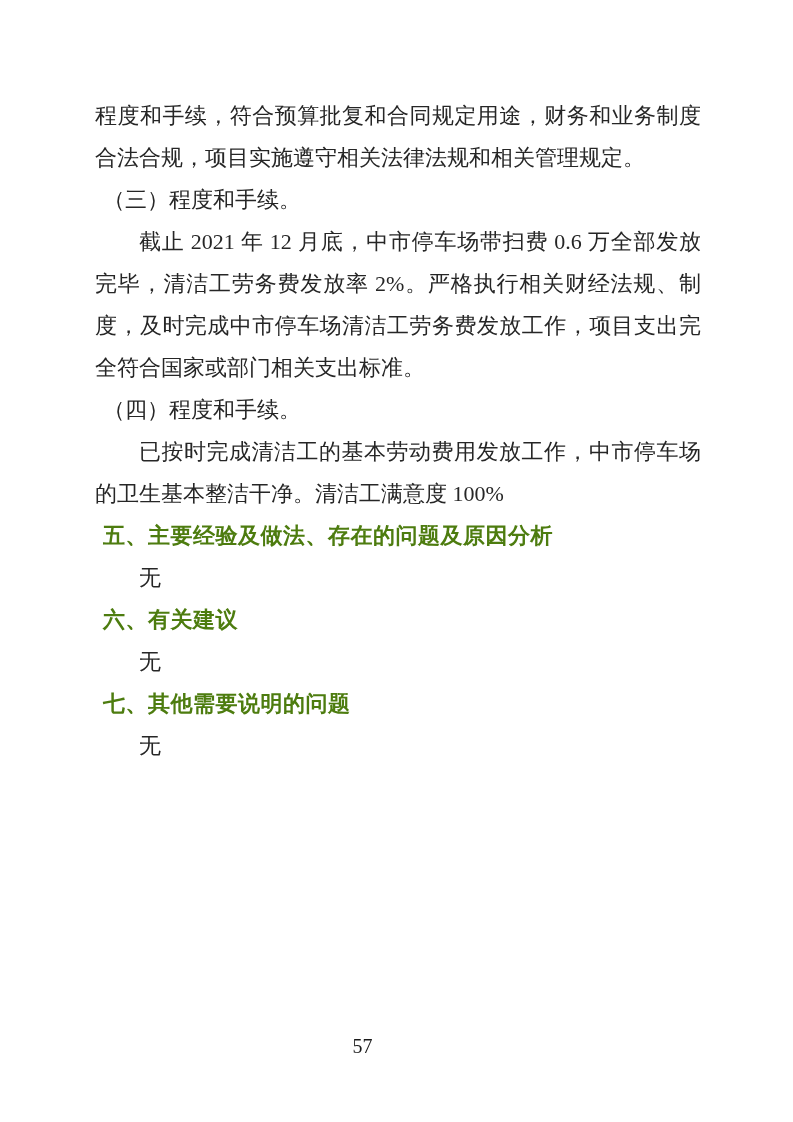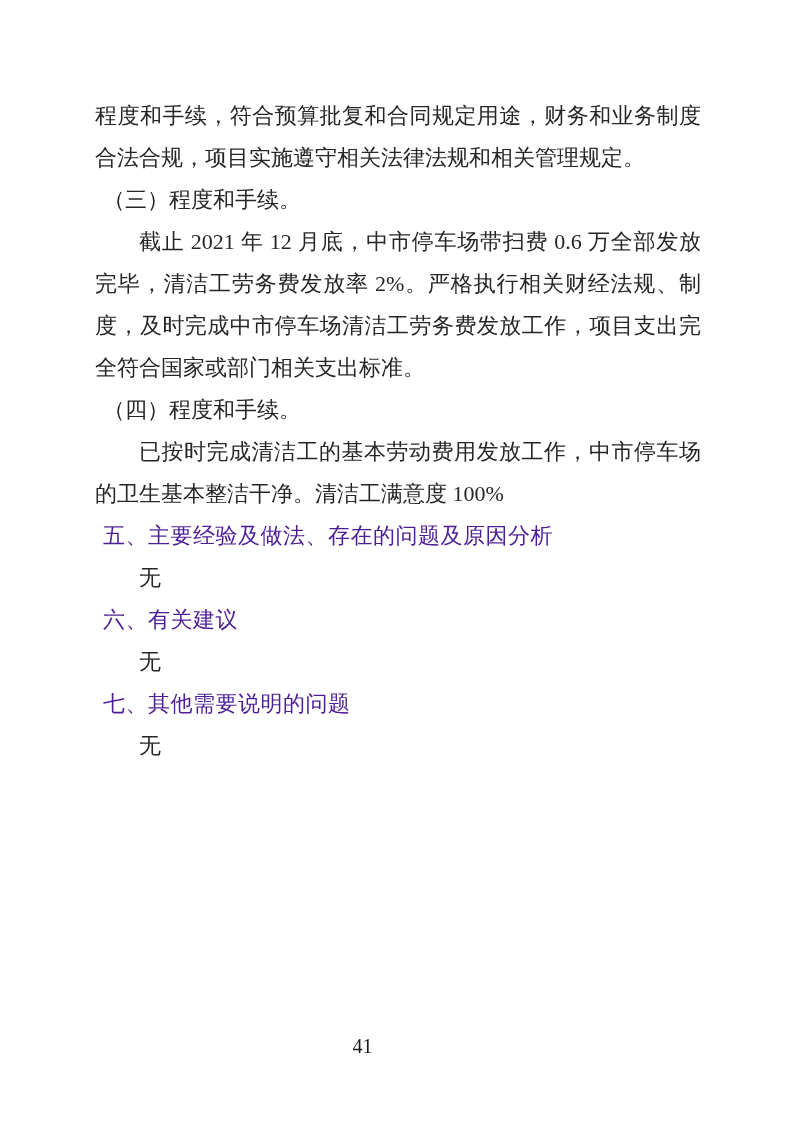"五、主要经验及做法、存在的问题及原因分析" p.section-heading { color: #4c1d95 -> #4d7c0f; font-weight: normal -> bold }
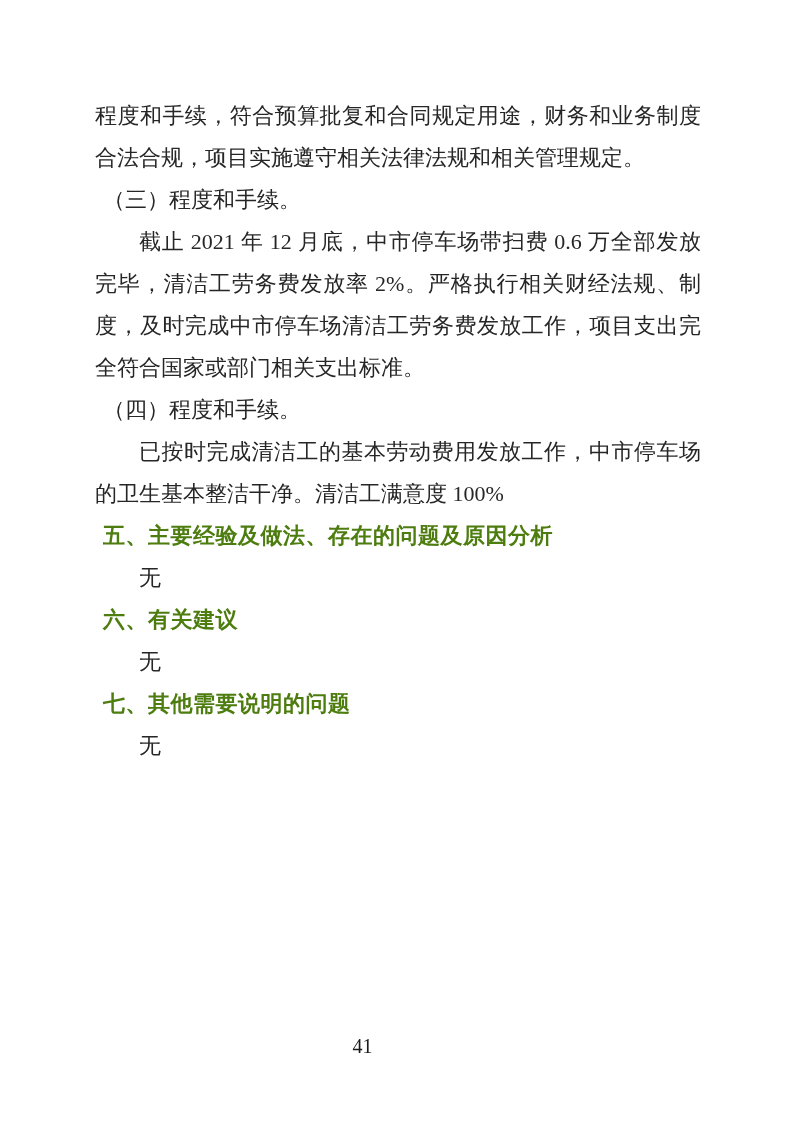"41" div.page-footer { text: 41 -> 57 }
